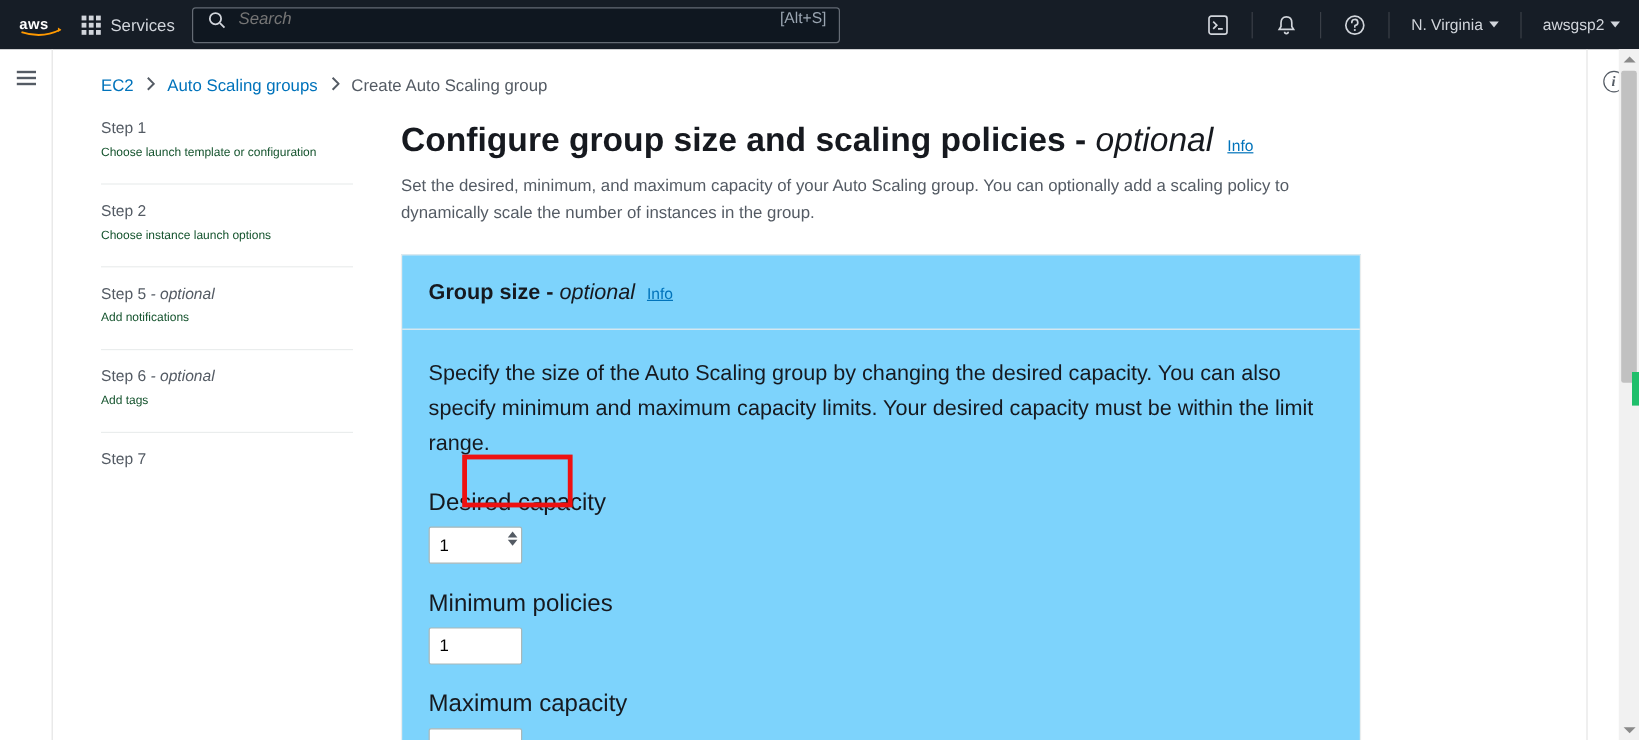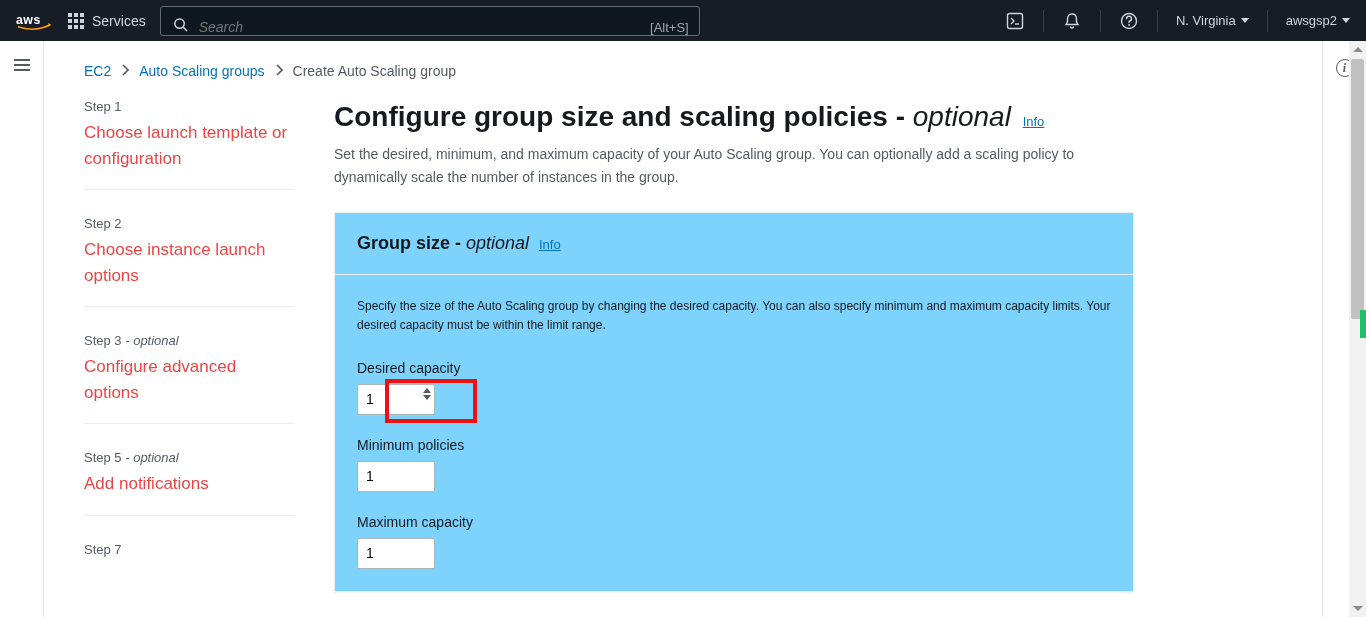"Search" .searchwrap { align-items: flex-end -> flex-start }
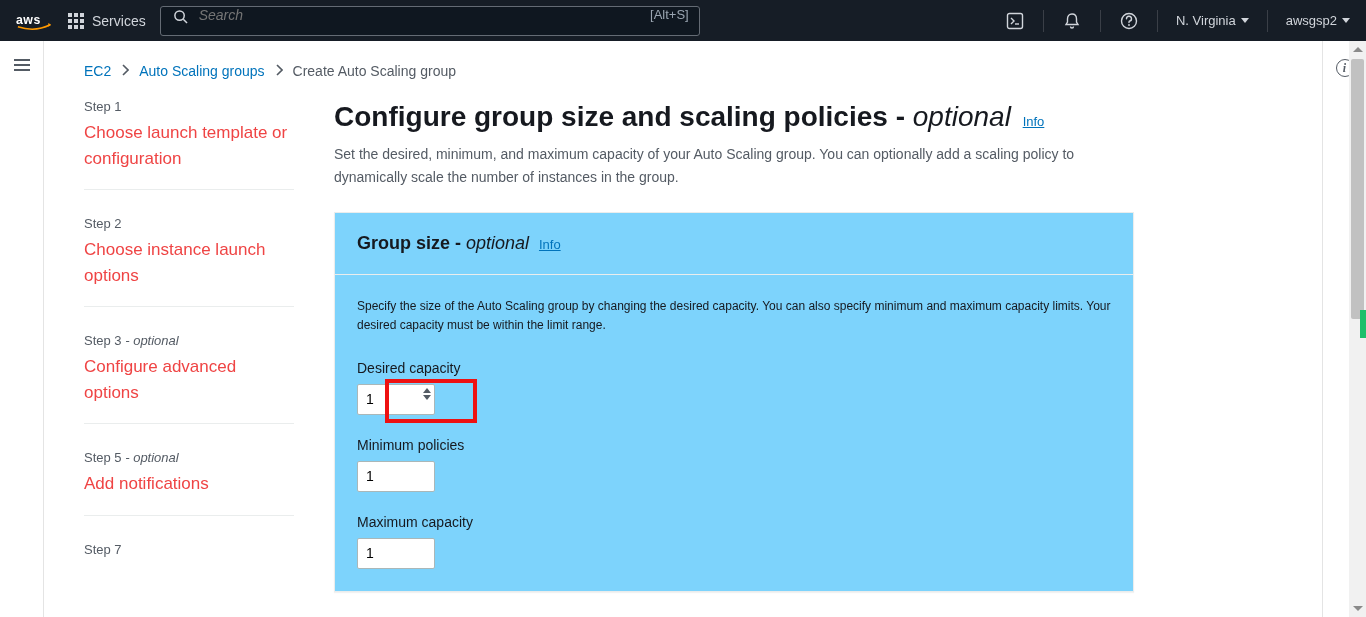"Step 1" .step { margin-bottom: 26px -> 14px }
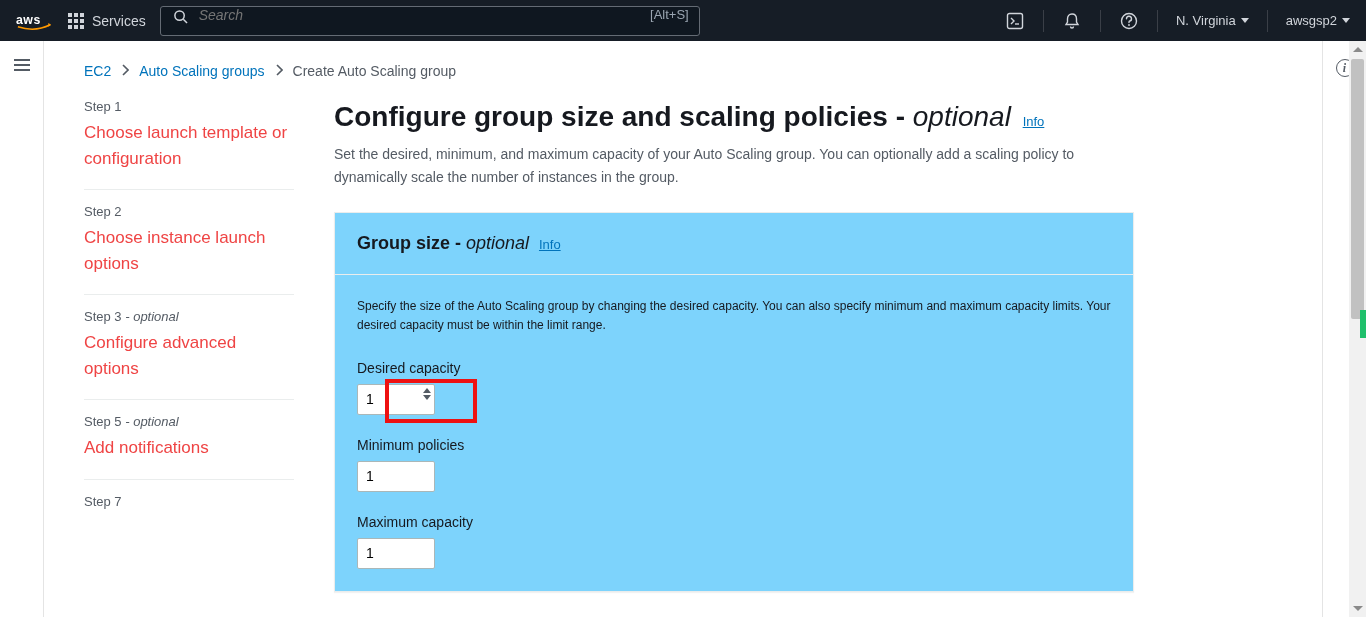"Choose launch template or configuration" .step-link { color: #ef4444 -> #14532d; font-size: 17px -> 10px }
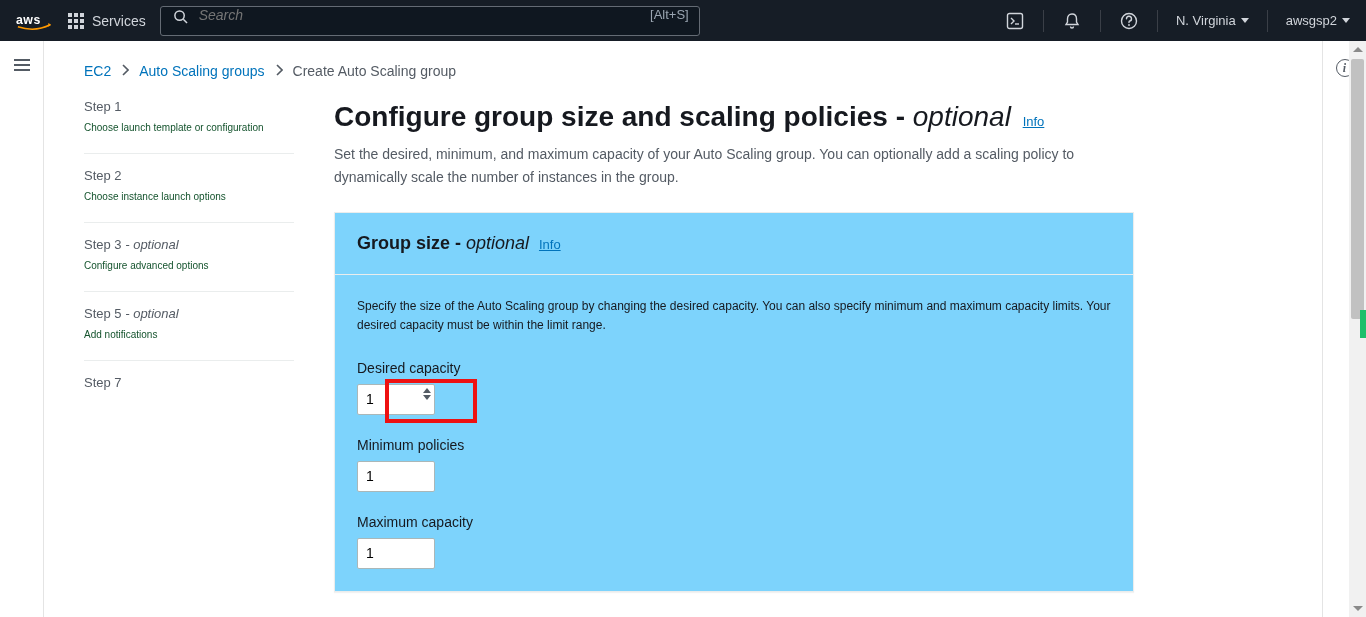"Step 3 - optional" div.step { html: <div> <div><span>Step 3</span><span> - optional</span></div> <a>Configure advanced options</a> </div> -> none }
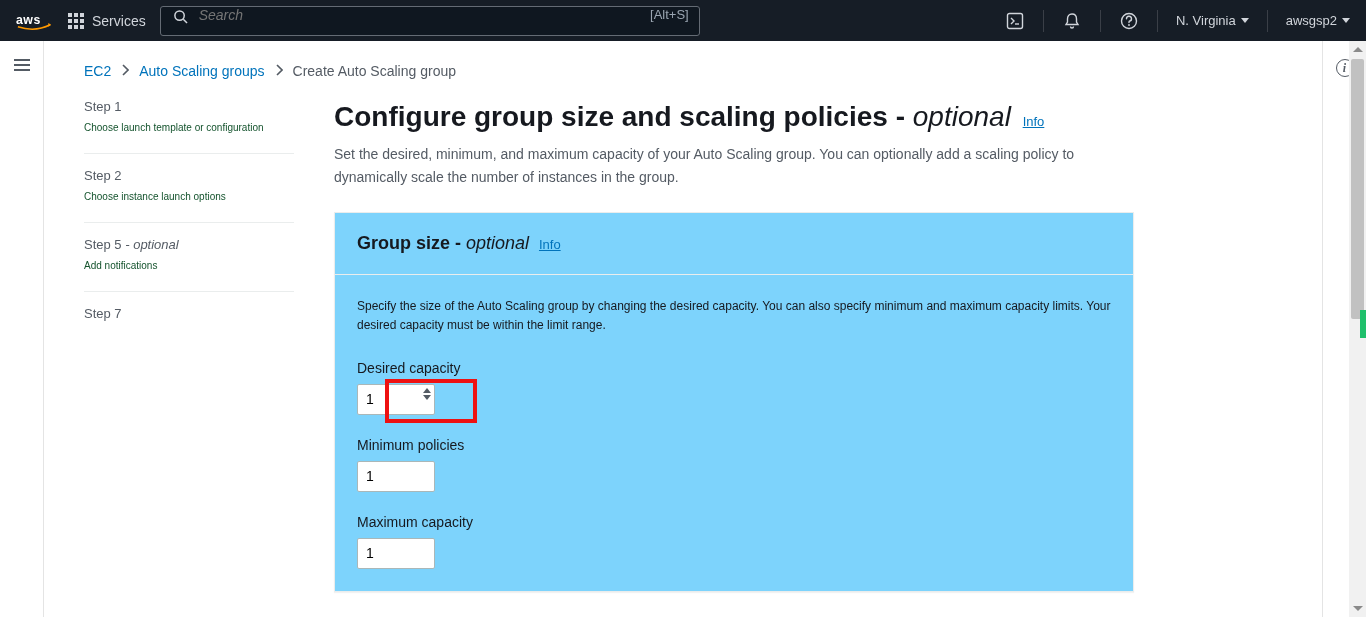"Step 6 - optional" div.step { html: none -> <div> <div><span>Step 6</span><span> - optional</span></div> <a>Add tags</a> </div> }
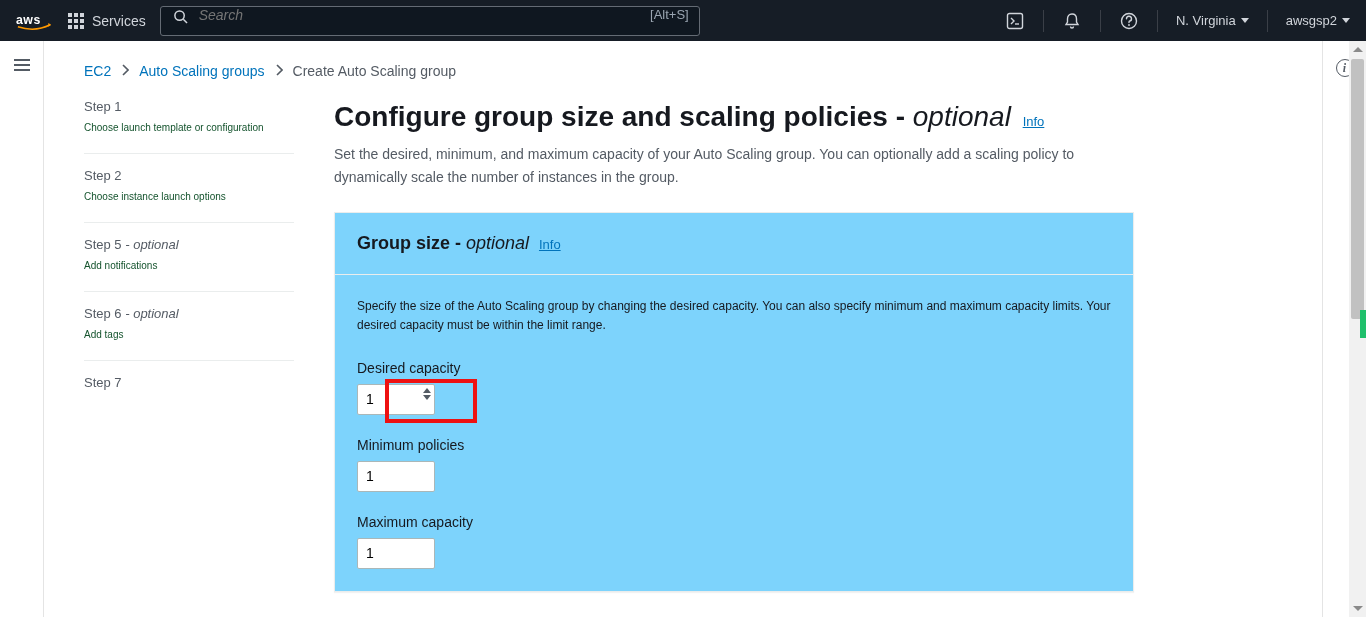"Specify the size of the" .panel-b .desc { font-size: 12px -> 18px }
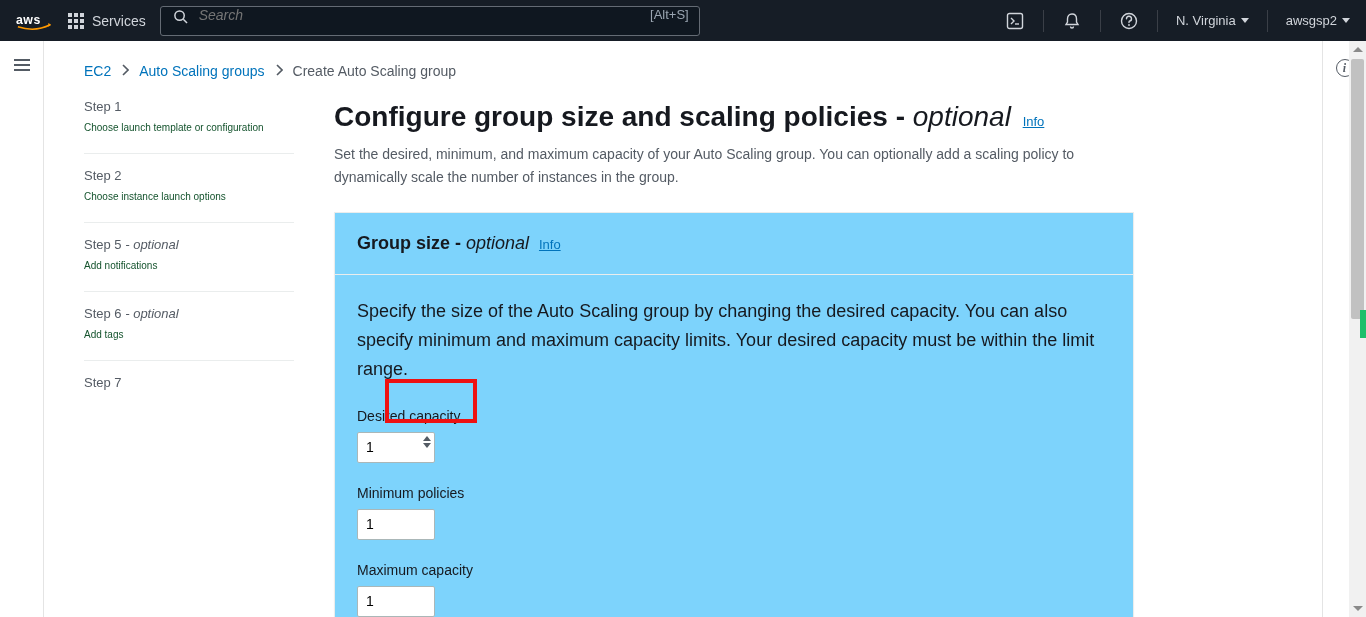"Desired capacity" .field label { font-size: 14px -> 20px }
